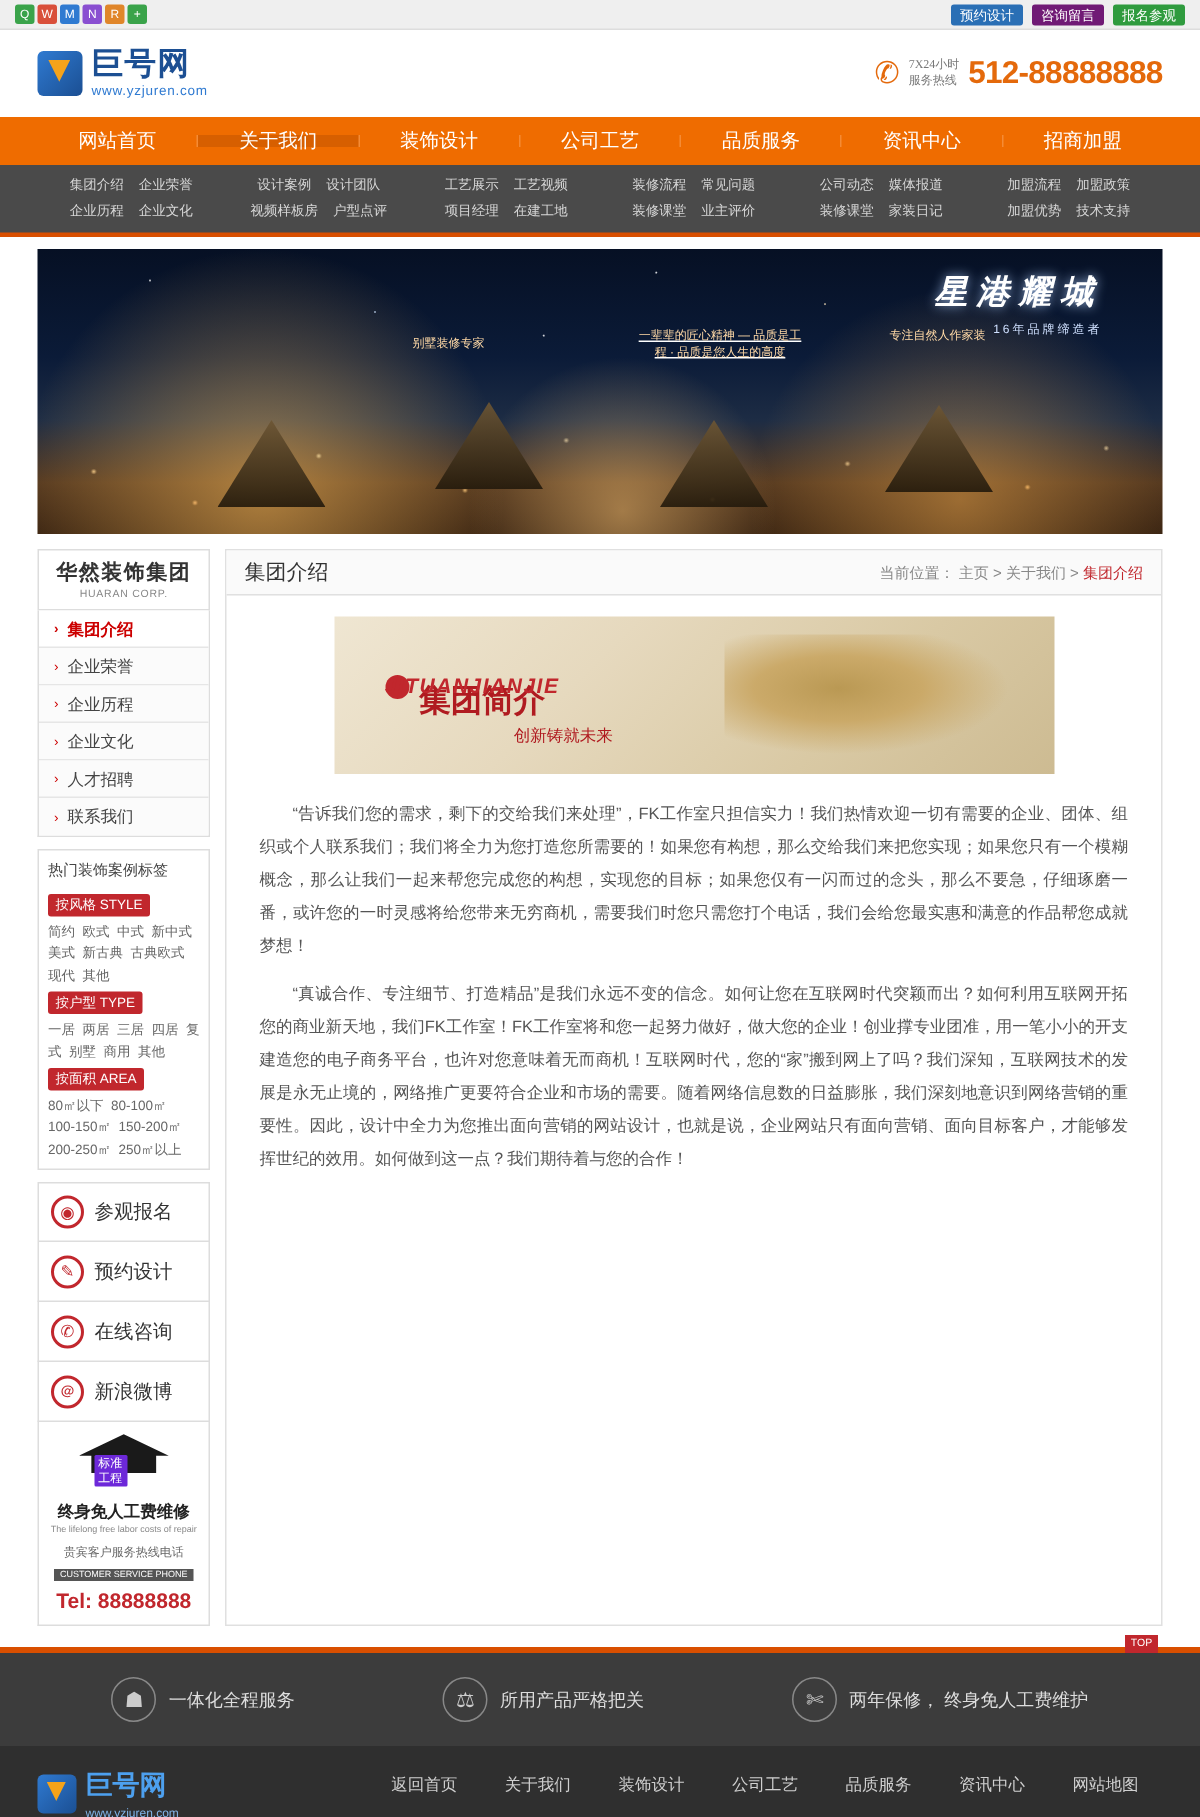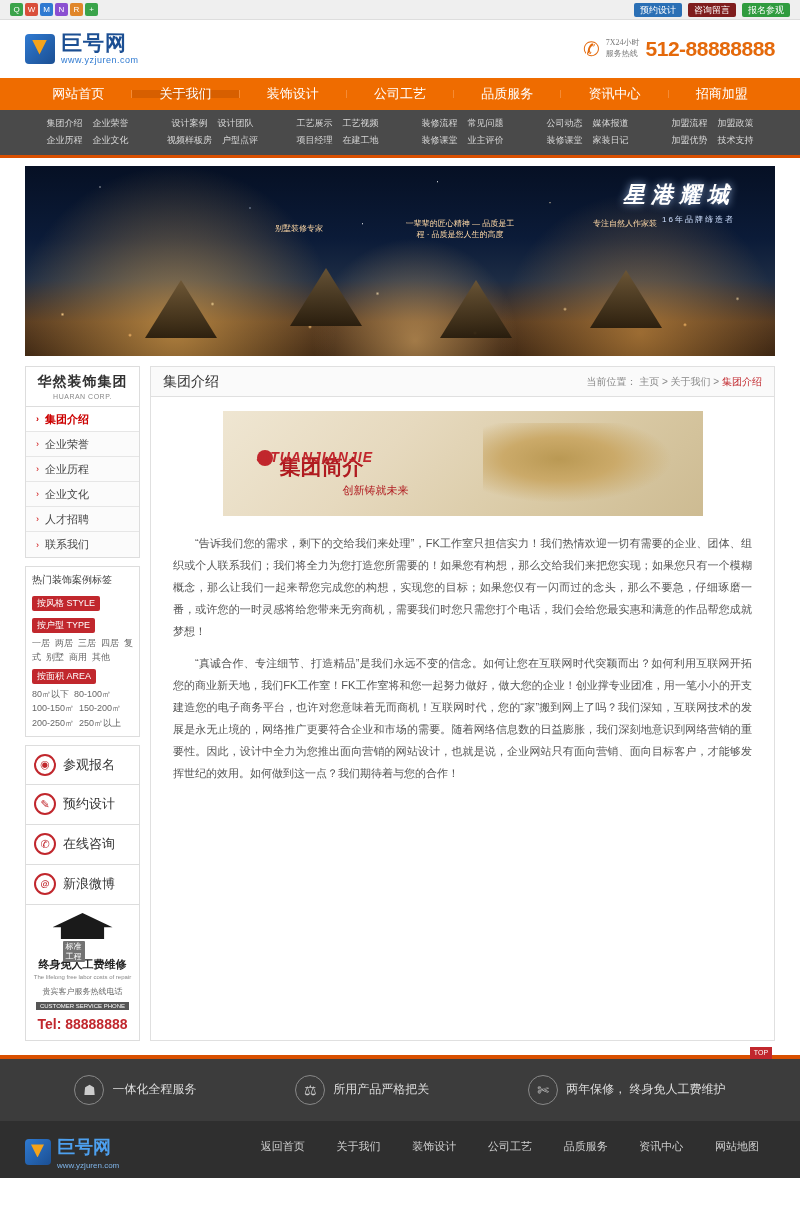"咨询留言" .tbtn.org { background: #7f1d1d -> #701a75 }
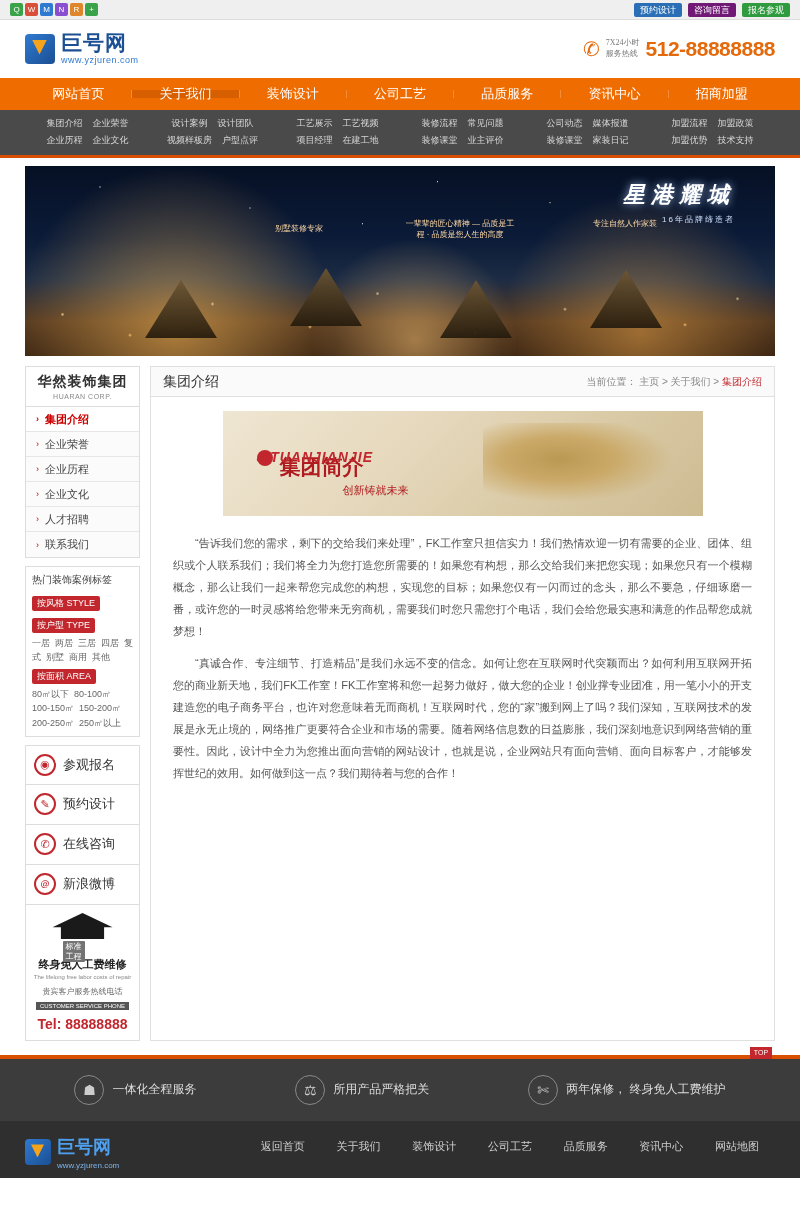"一辈辈的匠心精神 — 品质是工程 · 品质是您人生的高度" div.cx { left: 380px -> 400px; text-decoration: none -> underline }
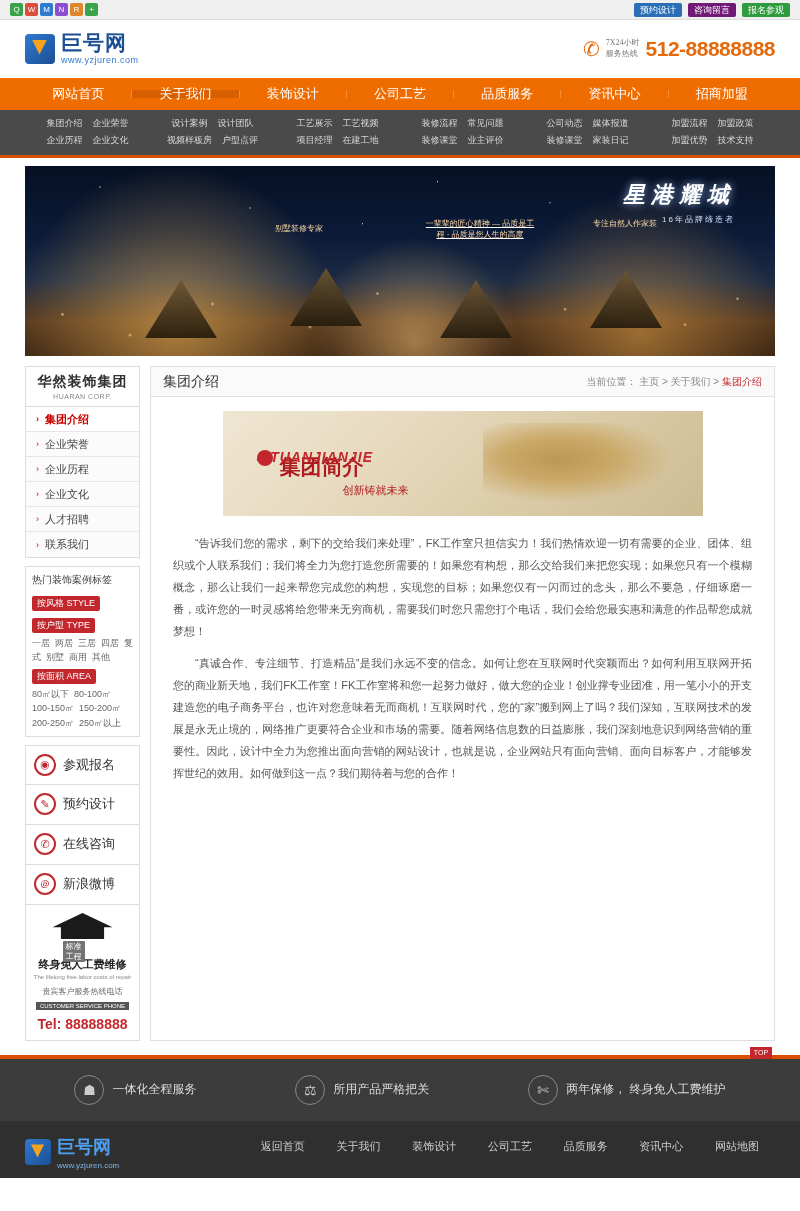"简约 欧式 中式 新中式美式 新古典" div.tags { html: none -> <div> <span>简约</span><span>欧式</span><span>中式</span><span>新中式</span><span>美式</span><span>新古典</span><span>古典欧式</span><span>现代</span><span>其他</span> </div> }
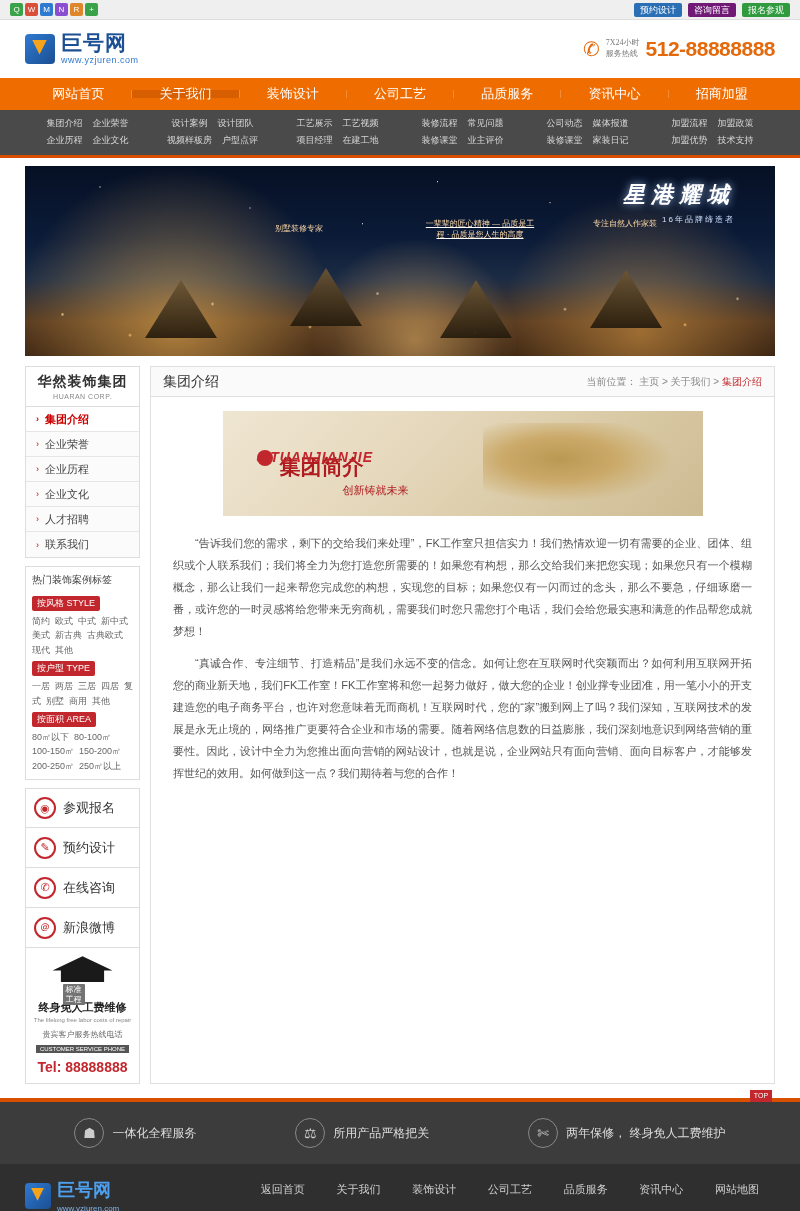"标准" .promo .badge { background: #737373 -> #6d28d9; top: 28px -> 14px }
